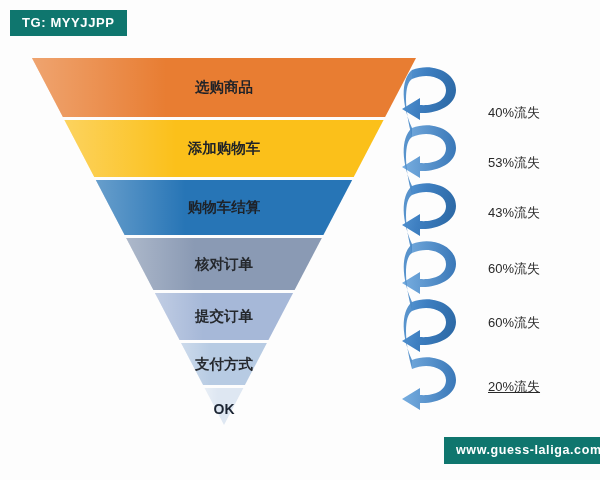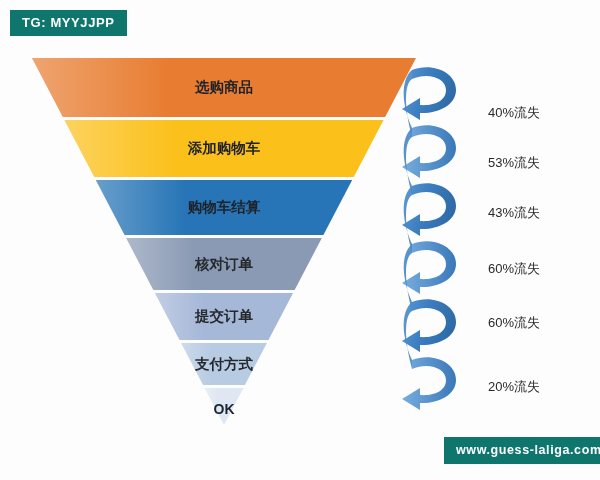"20%流失" div.loss-label { text-decoration: none -> underline }
